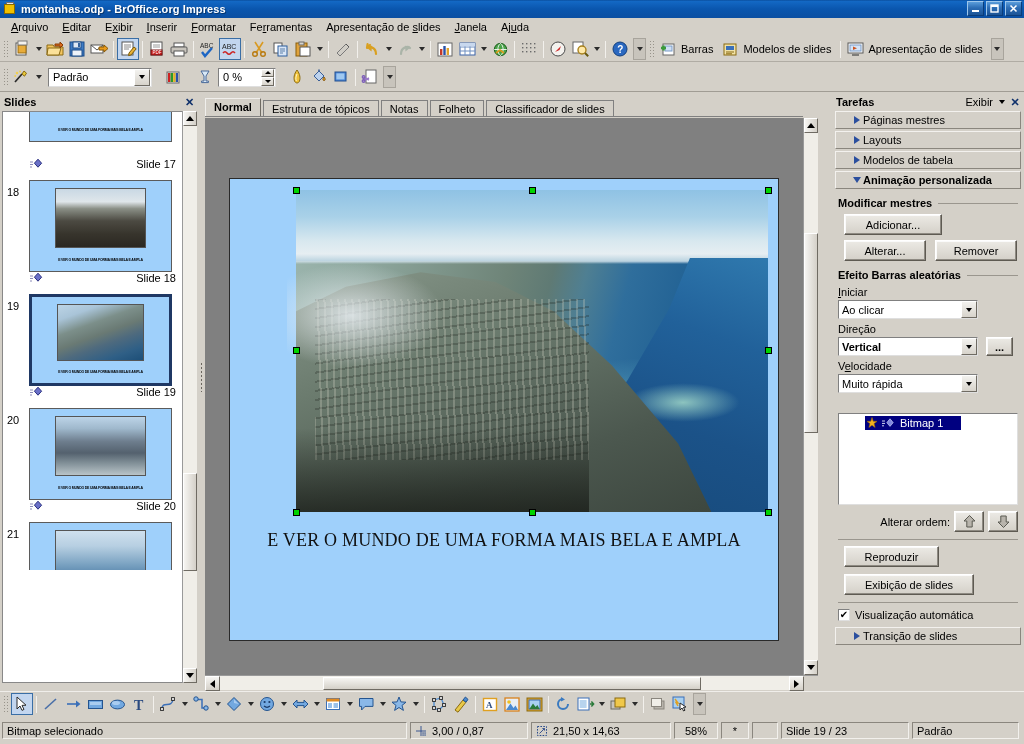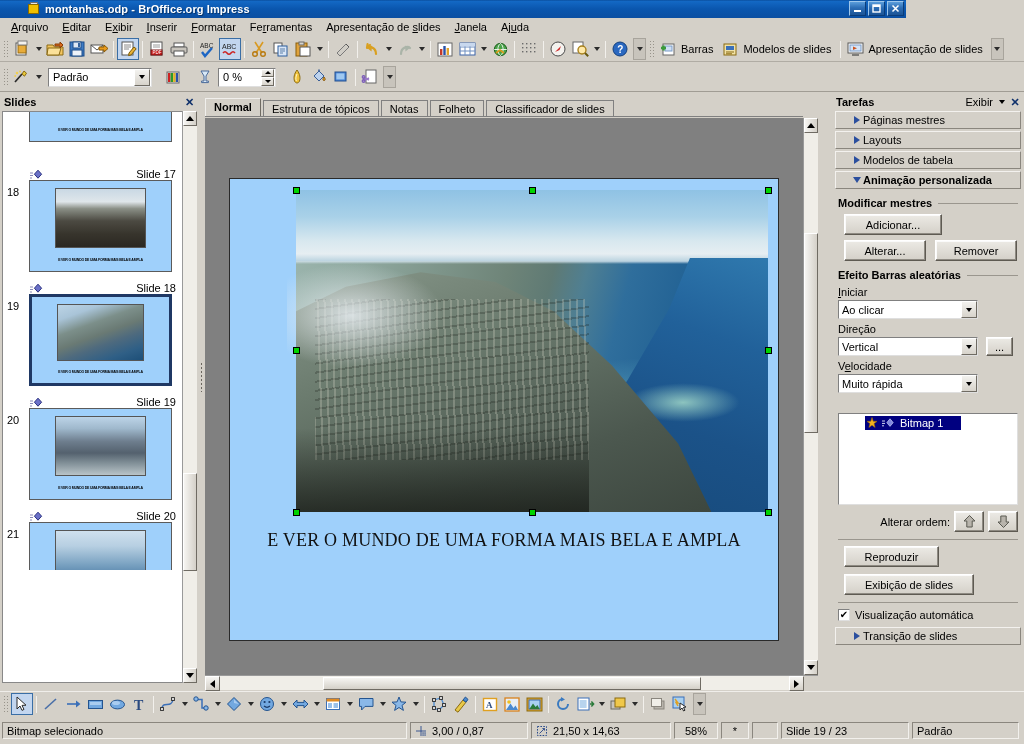"montanhas.odp - BrOffice.org Impress" .titlebar { padding-left: 24px -> none; width: 906px -> 1024px }
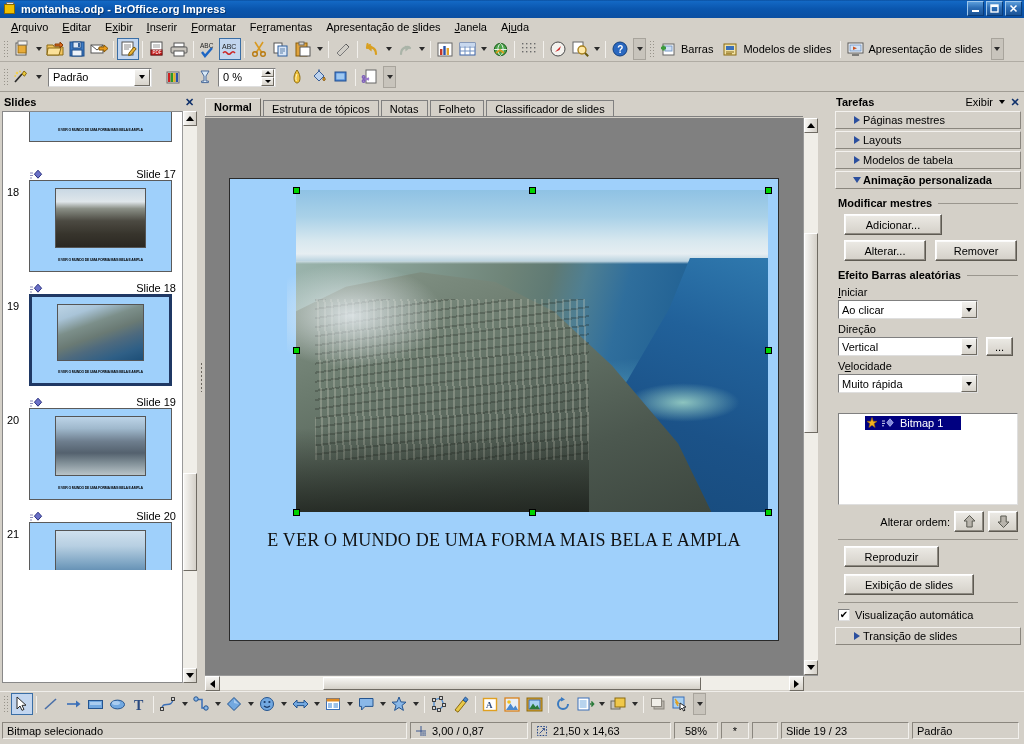"Slide 17" .slide-caption { align-items: flex-end -> flex-start; padding: 0 6px 0 26px -> 0 6px 16px 26px }
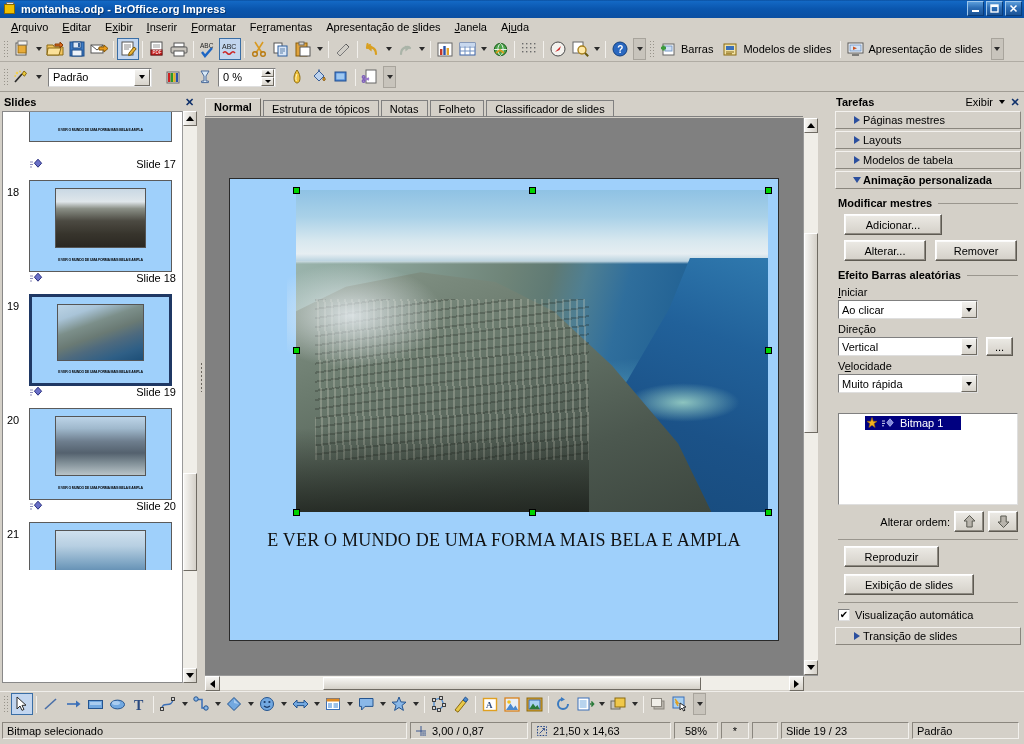"Vertical" div { font-weight: none -> bold }
